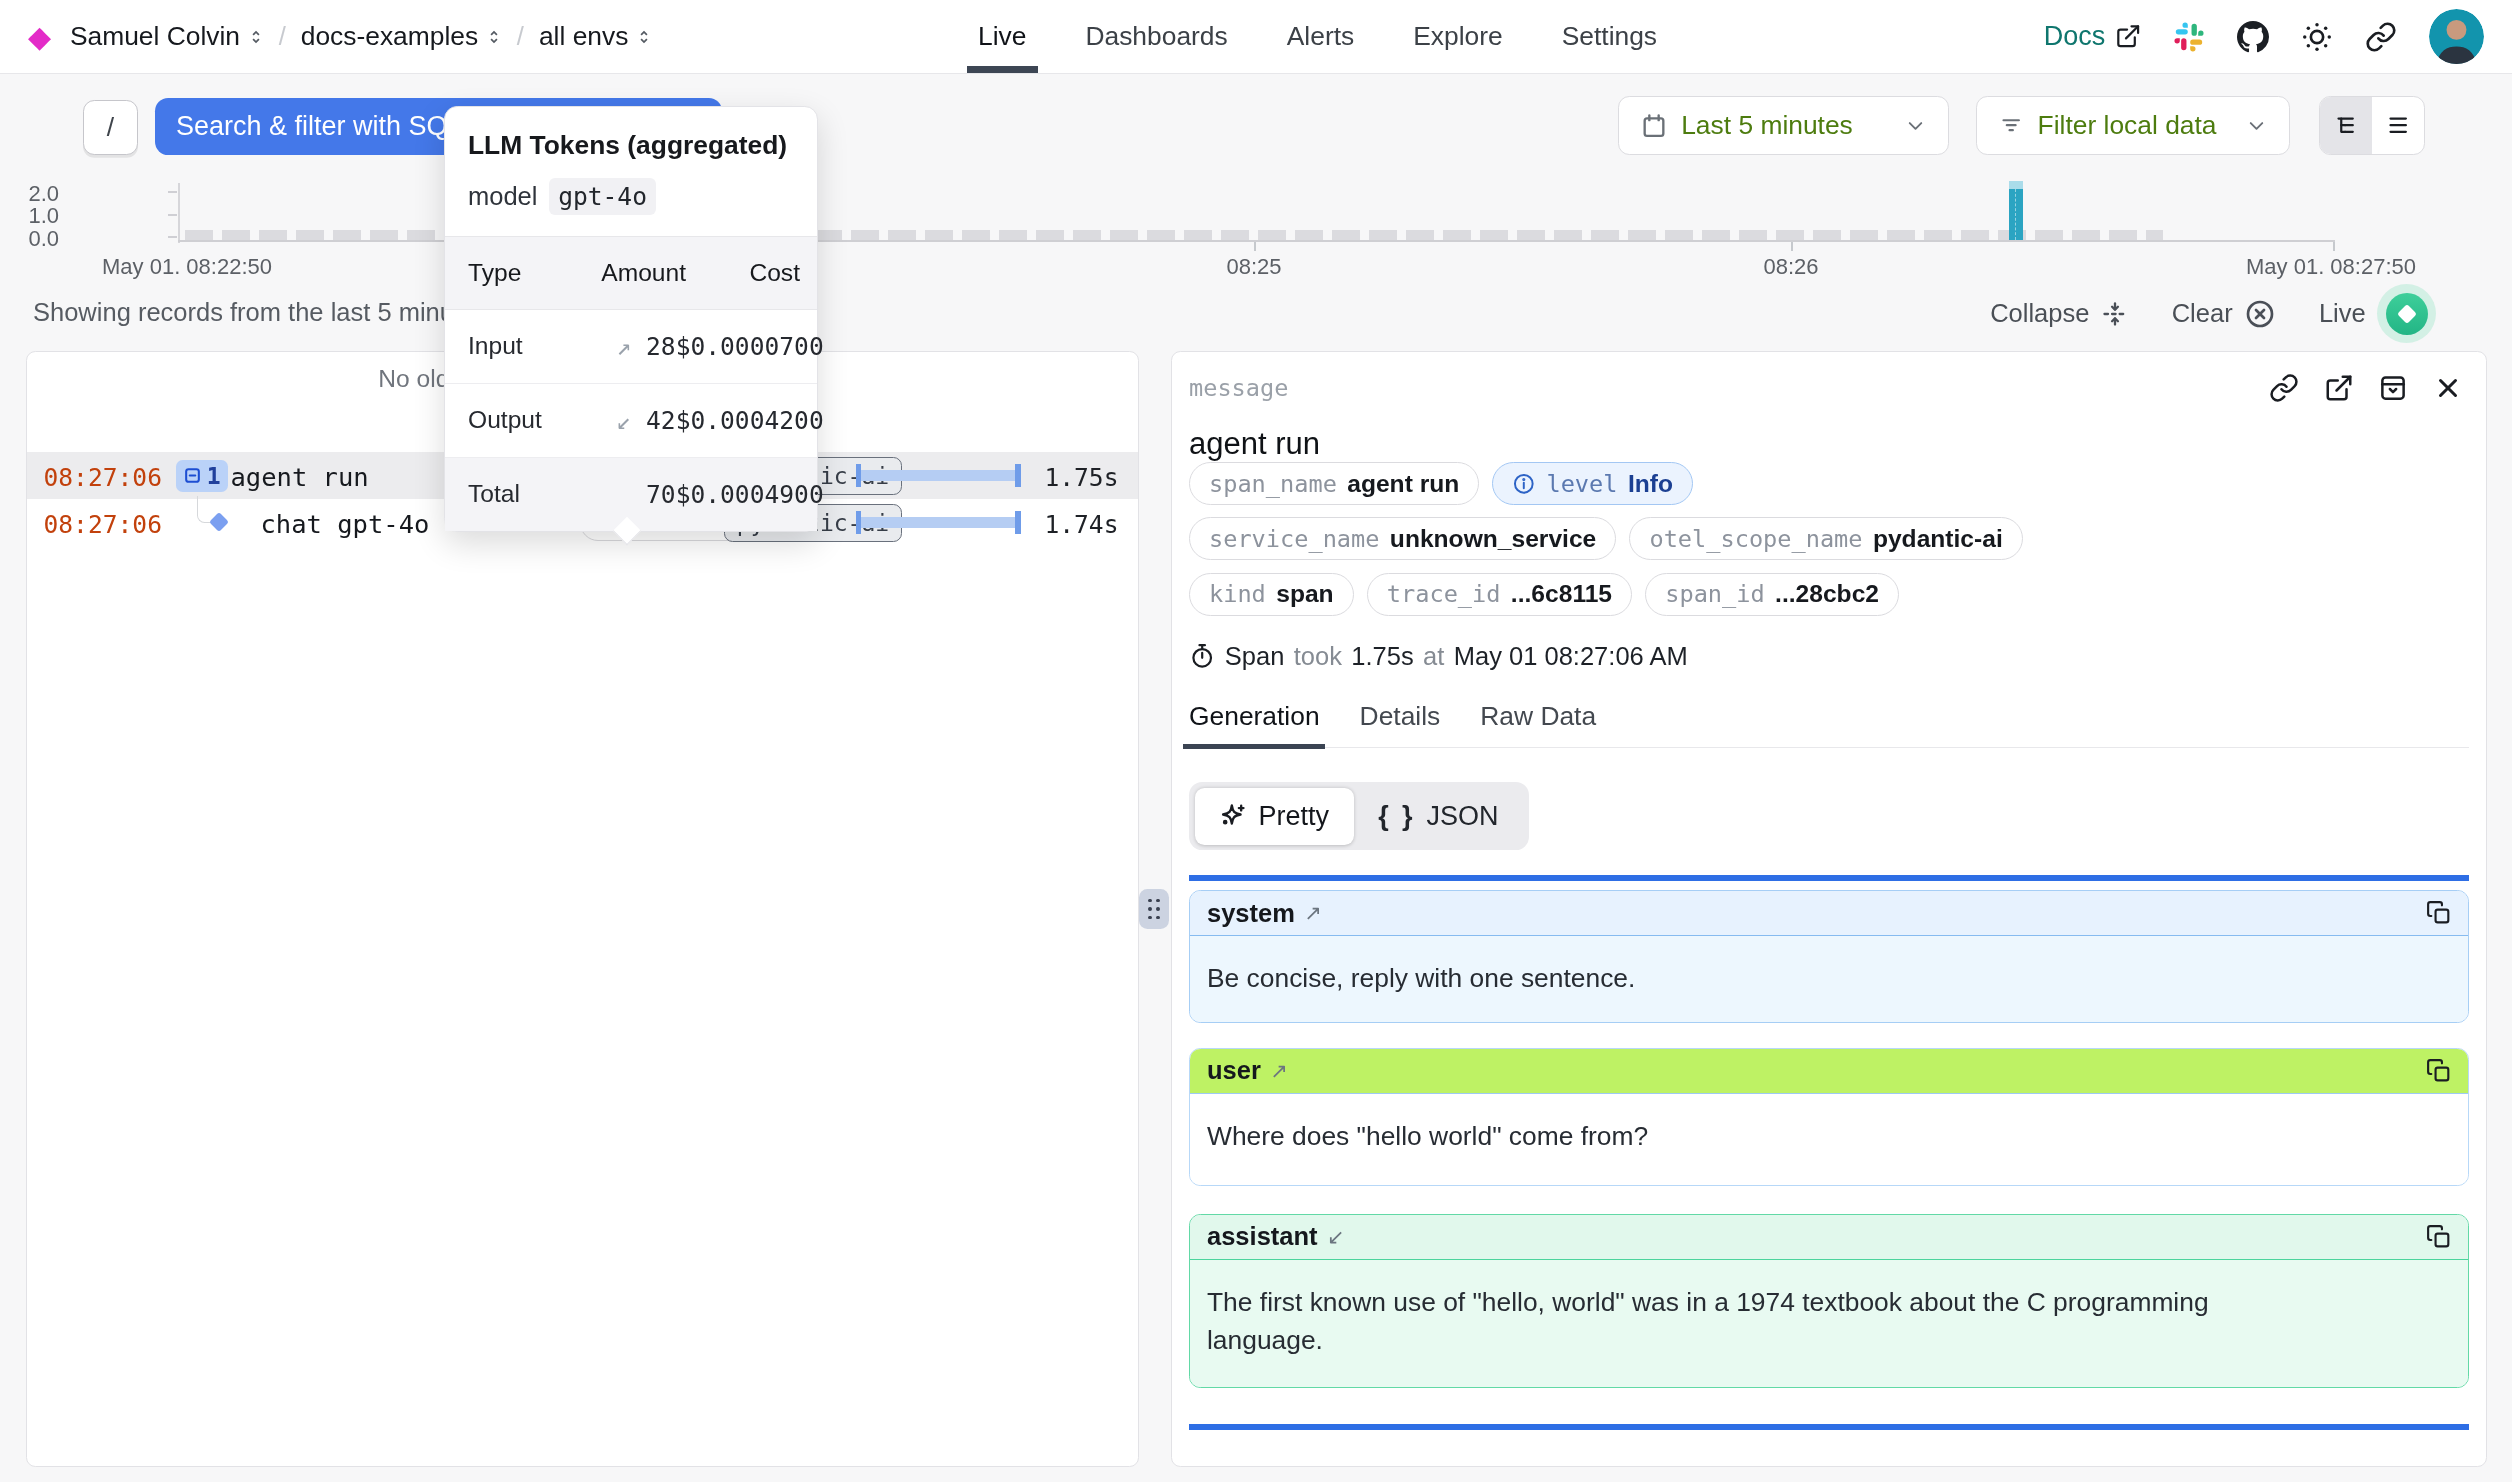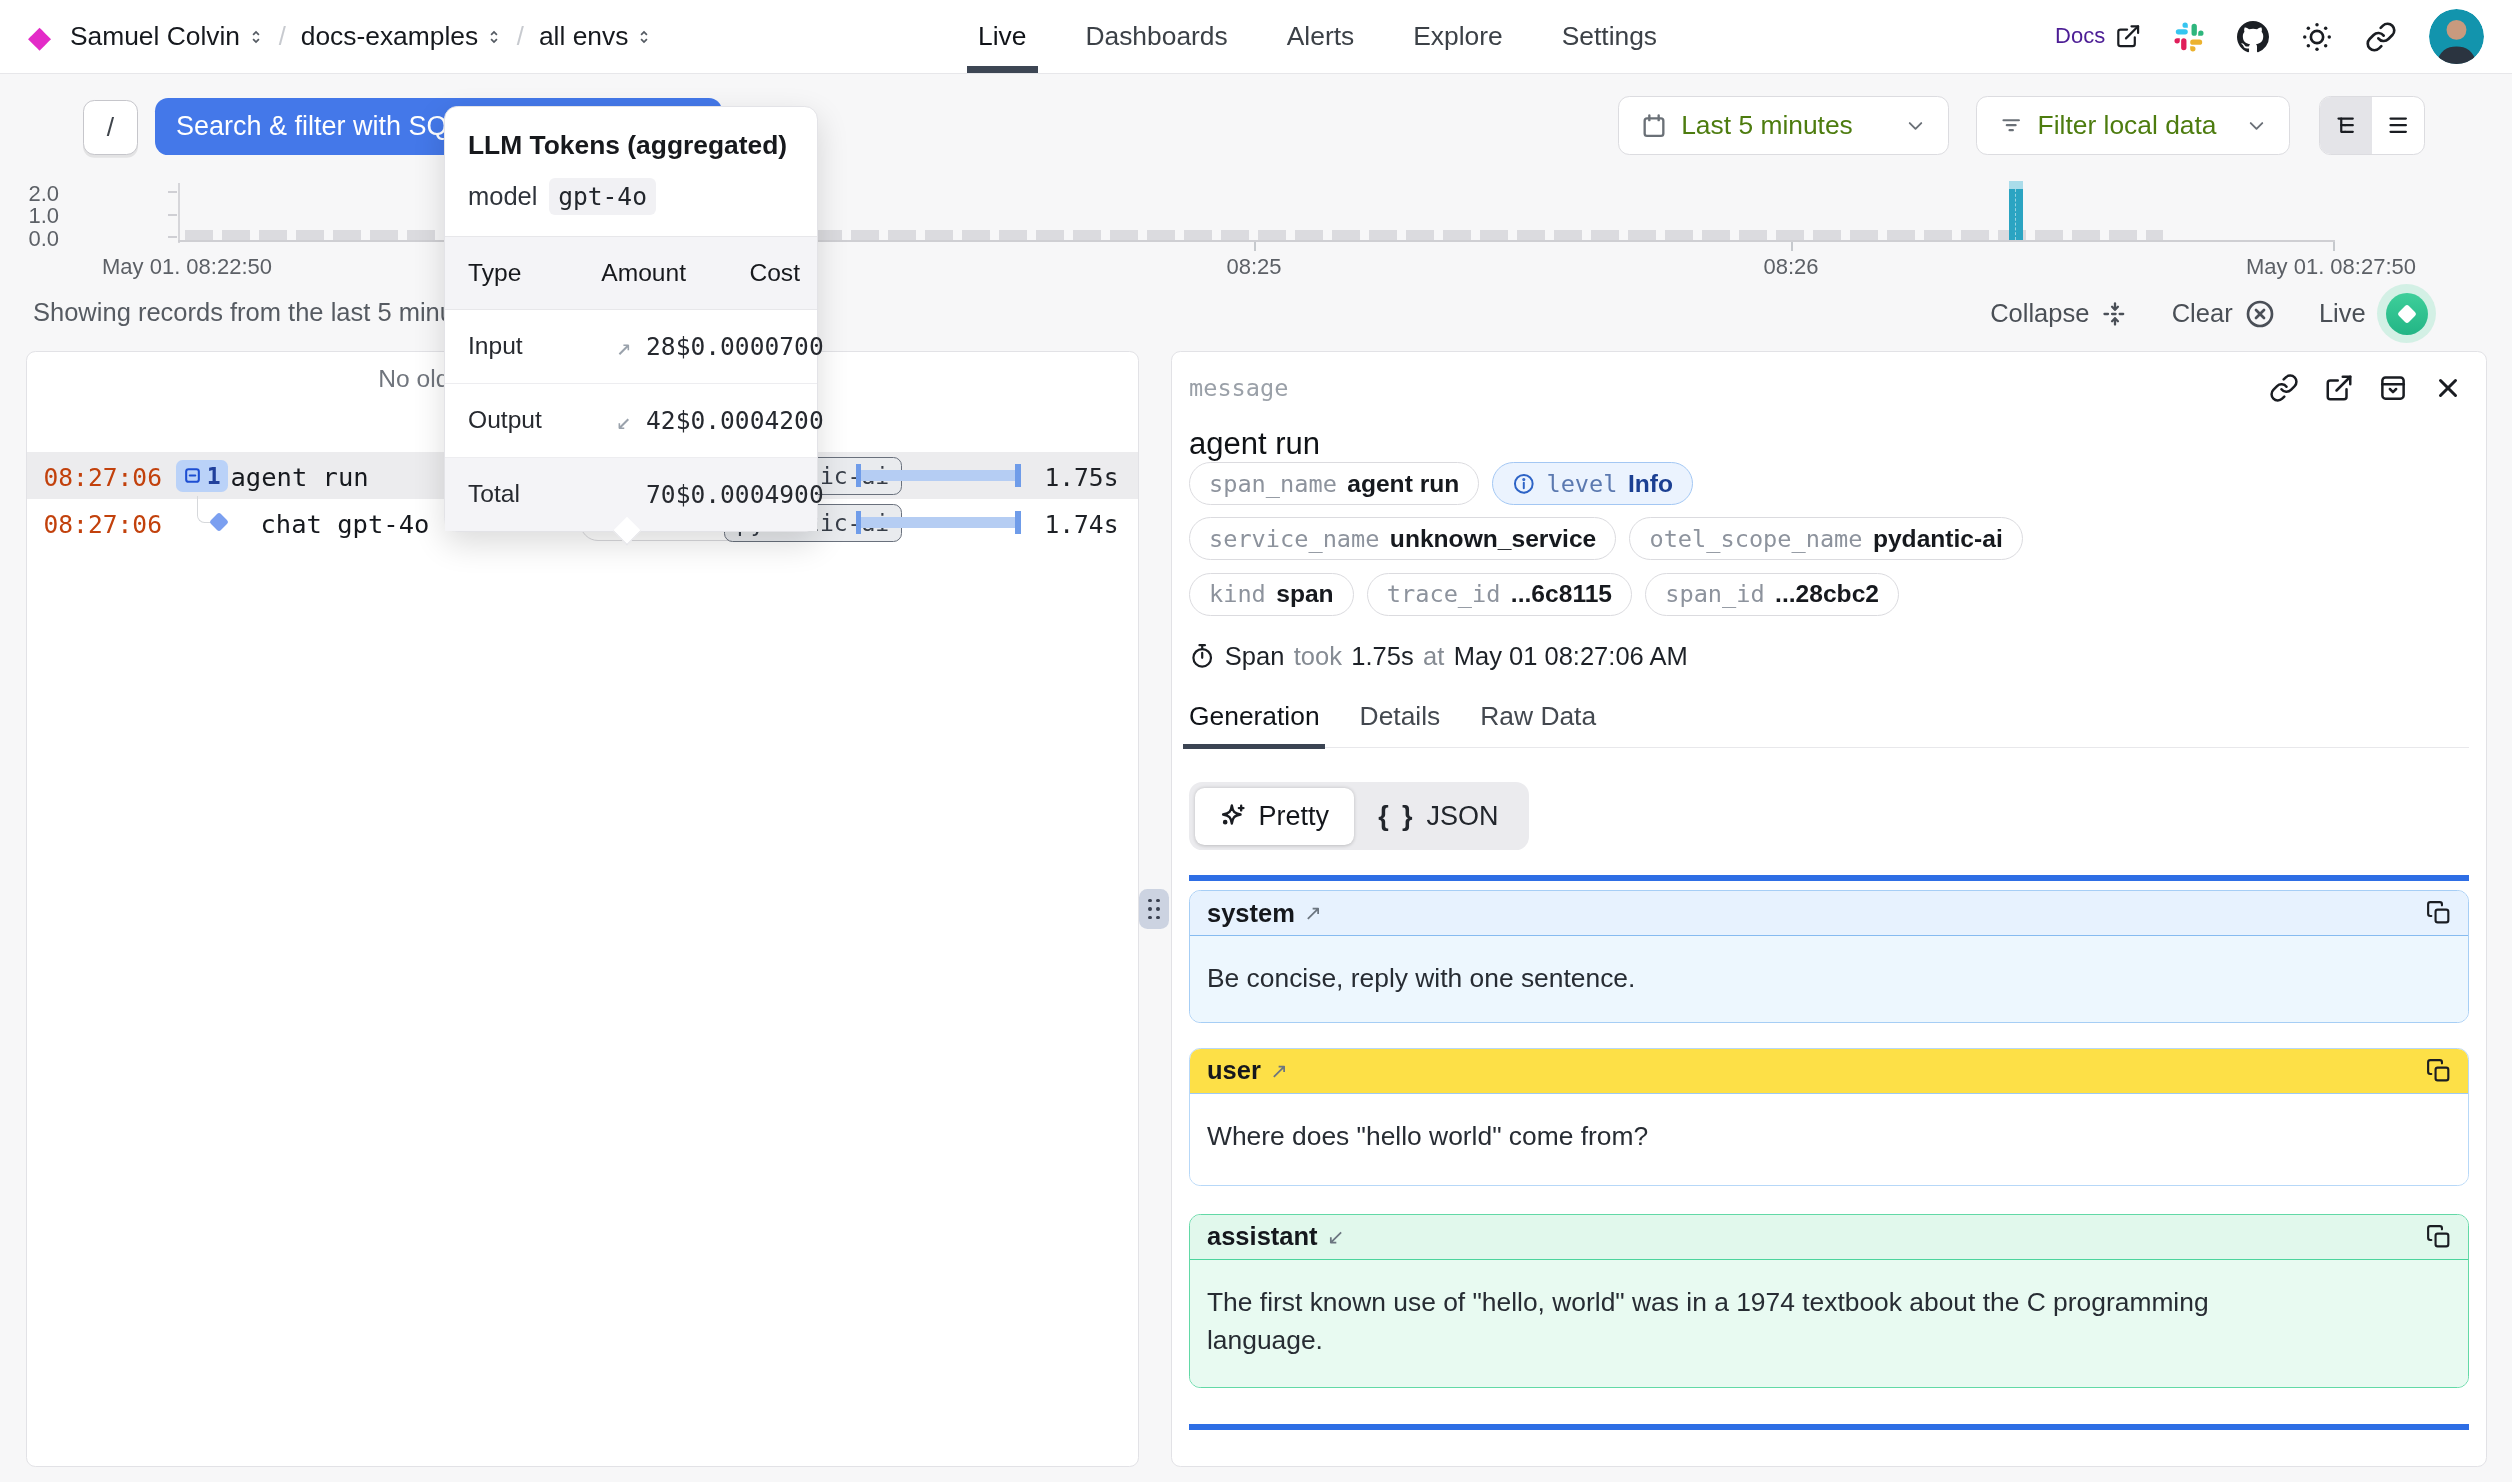"Docs" .docs-link { color: #4c1d95 -> #0f766e; font-size: 22px -> 27px }
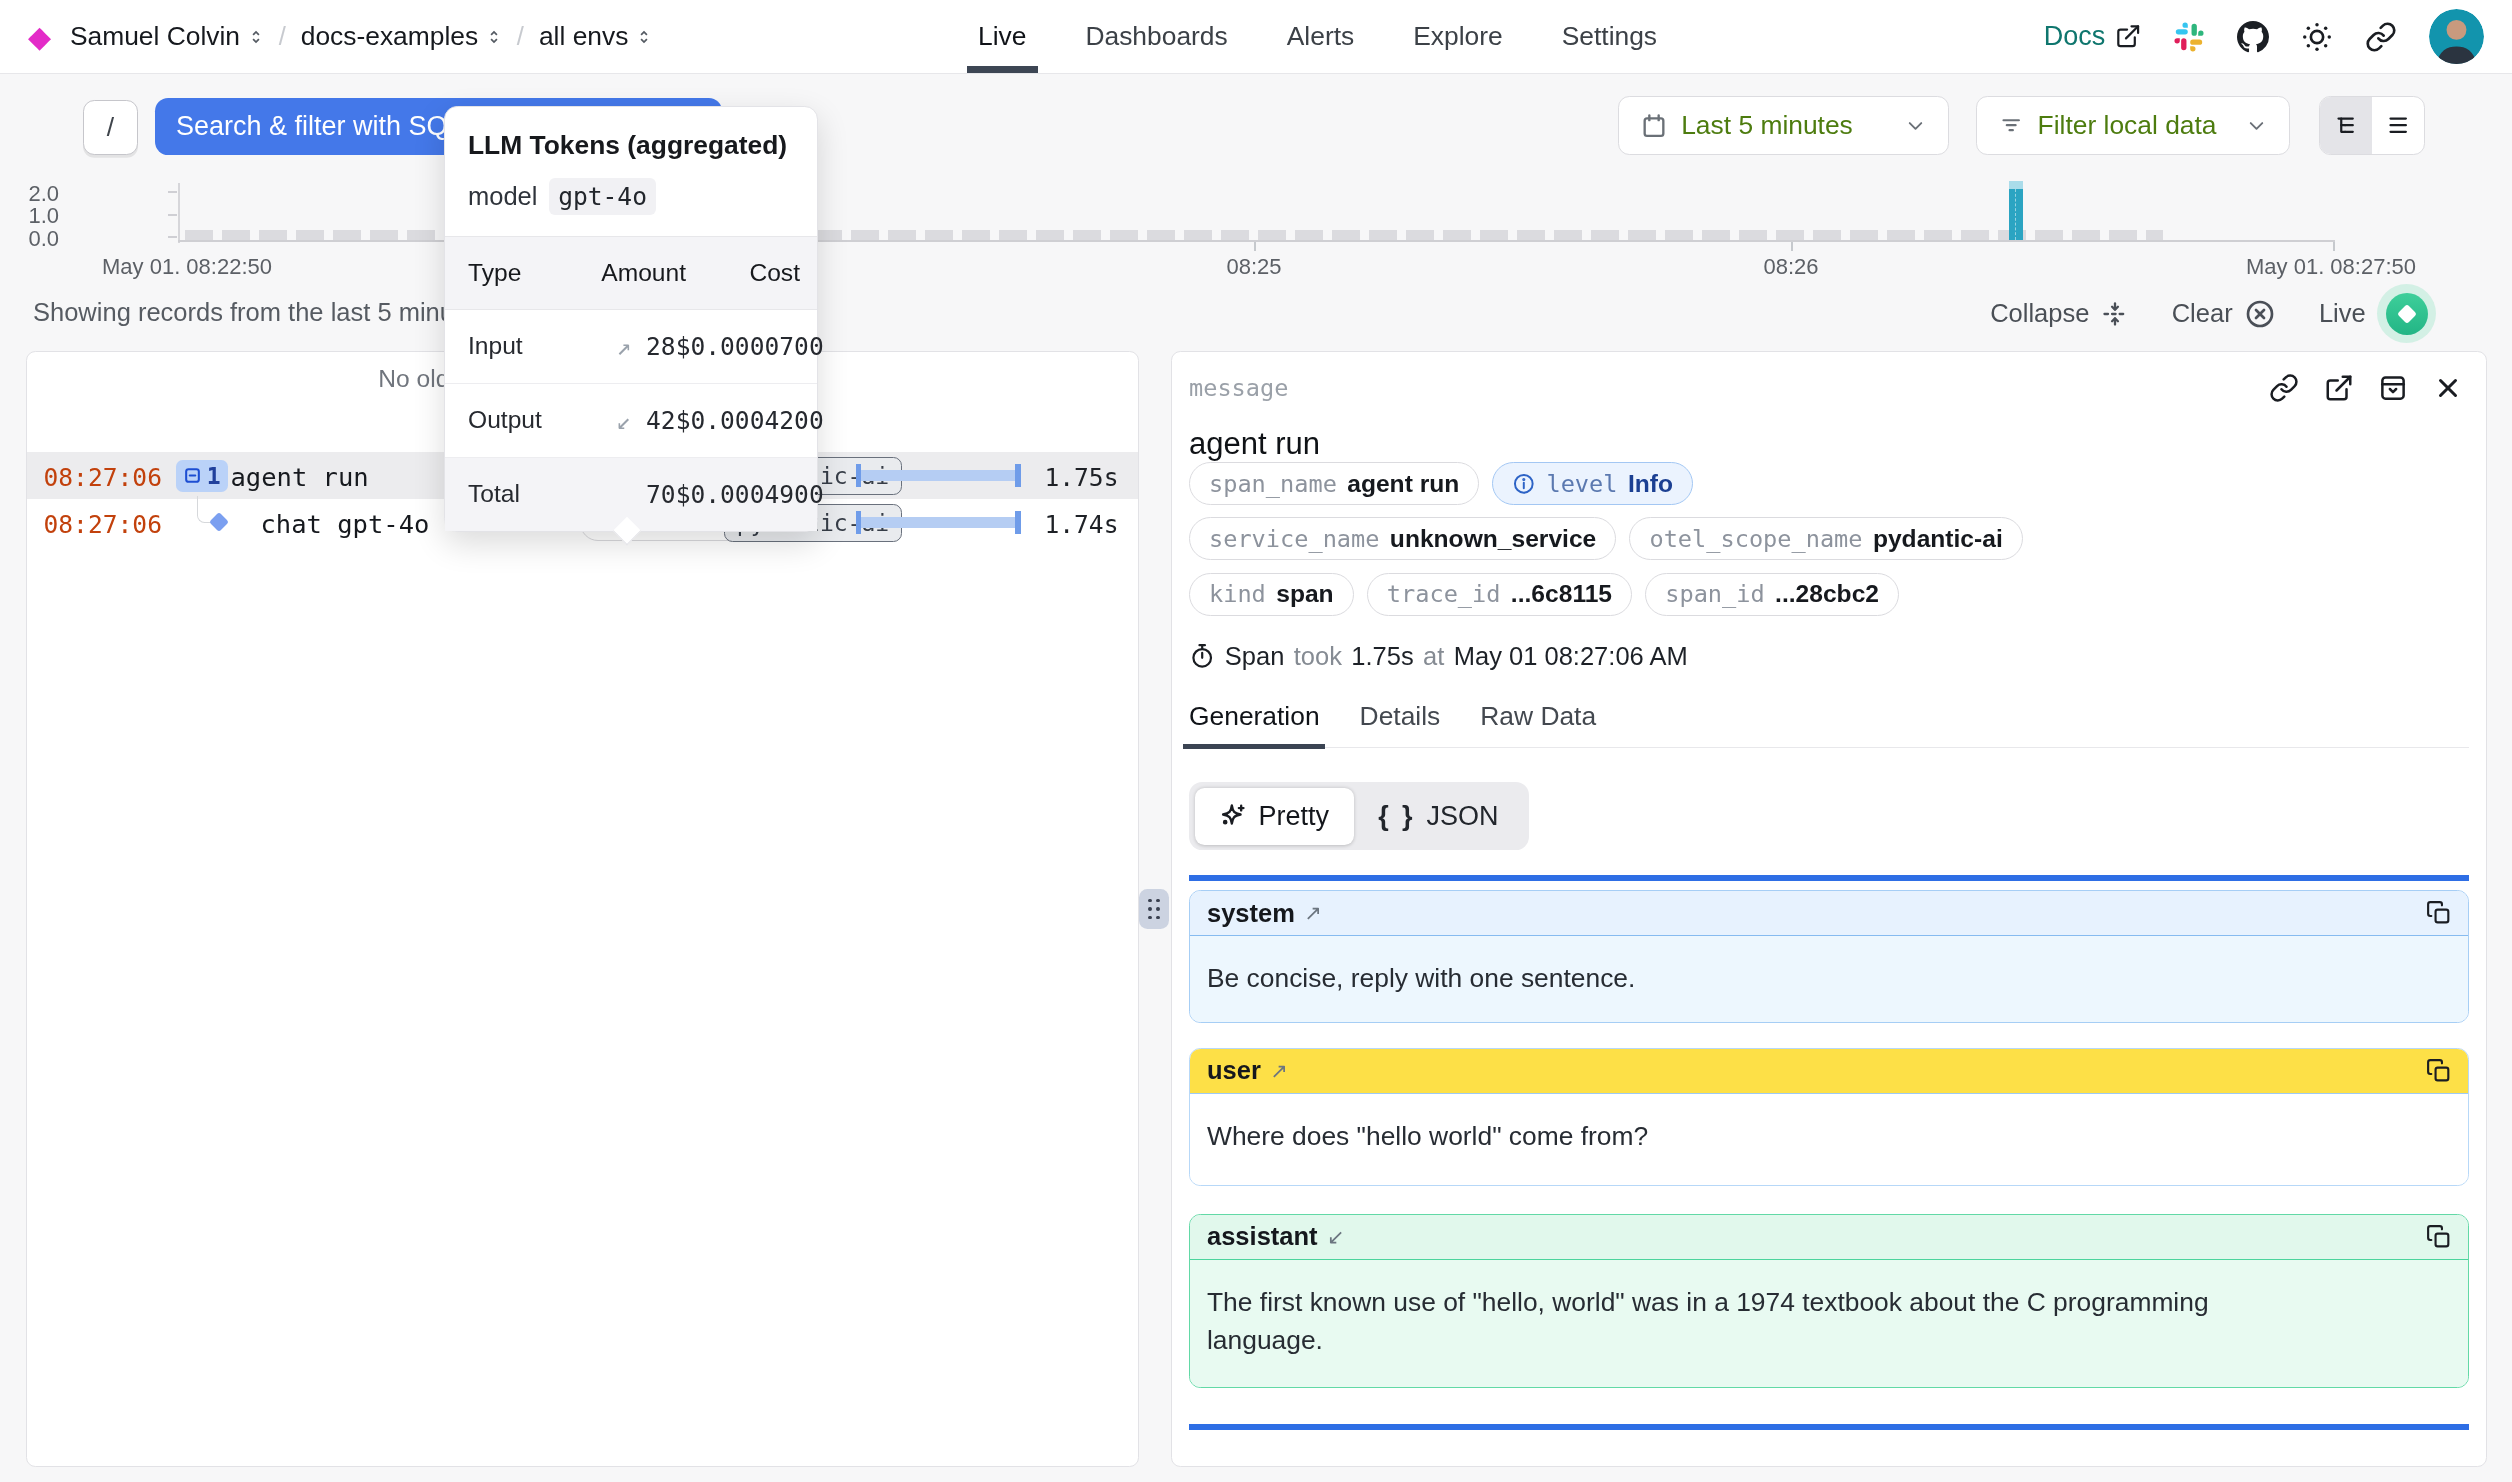"user" .card.user .card-head { background: #fde047 -> #bef264 }
